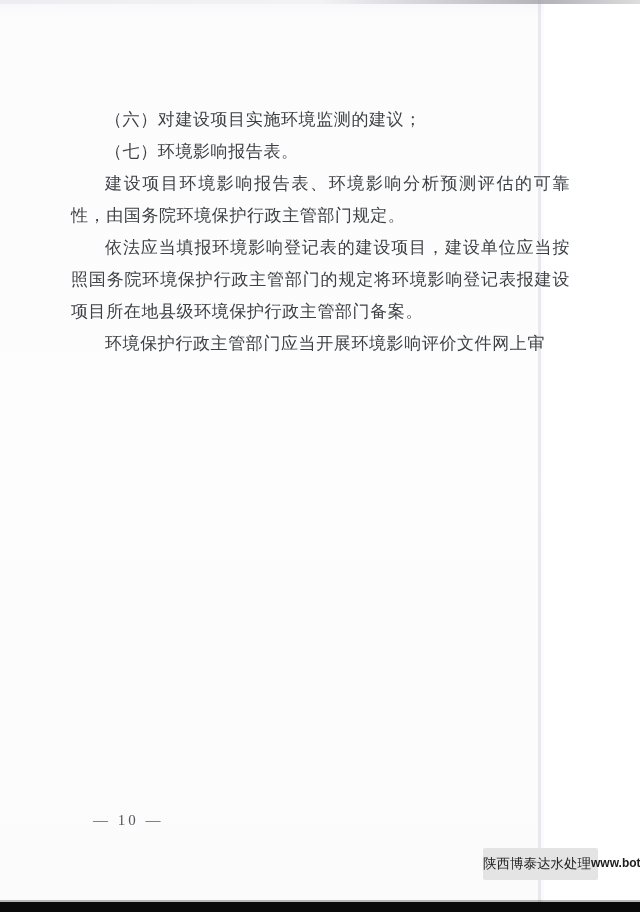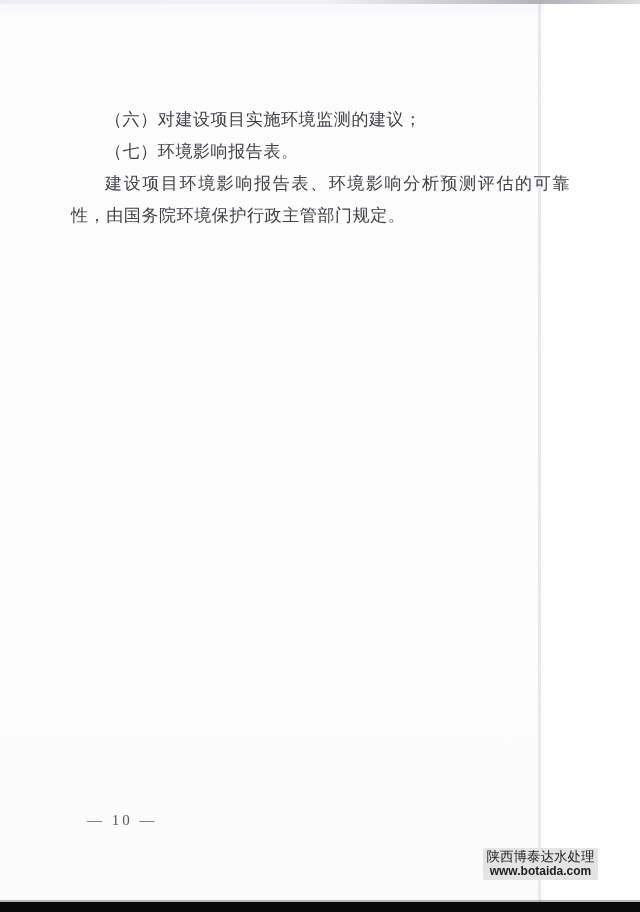"依法应当填报环境影响登记表的建设项目，建设单位应当按照国务院环境保护行政主管部门" p { html: none -> <p><span></span><span>依法应当填报环境影响登记表的建设项目，建设单位应当按照国务院环境保护行政主管部门的规定将环境影响登记表报建设项目所在地县级环境保护行政主管部门备案。</span></p> }
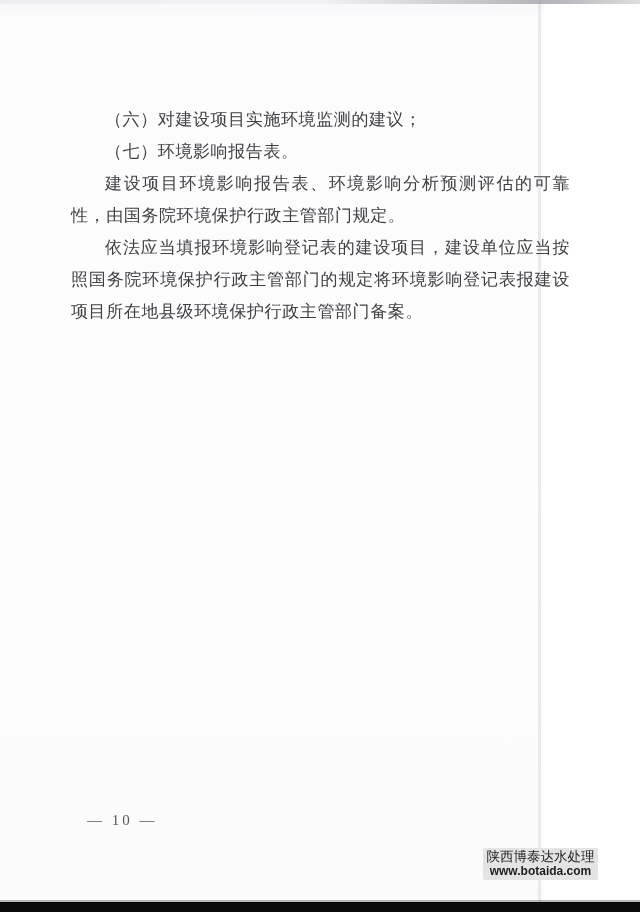"环境保护行政主管部门应当开展环境影响评价文件网上审" p { html: none -> <p><span></span><span>环境保护行政主管部门应当开展环境影响评价文件网上审</span></p> }
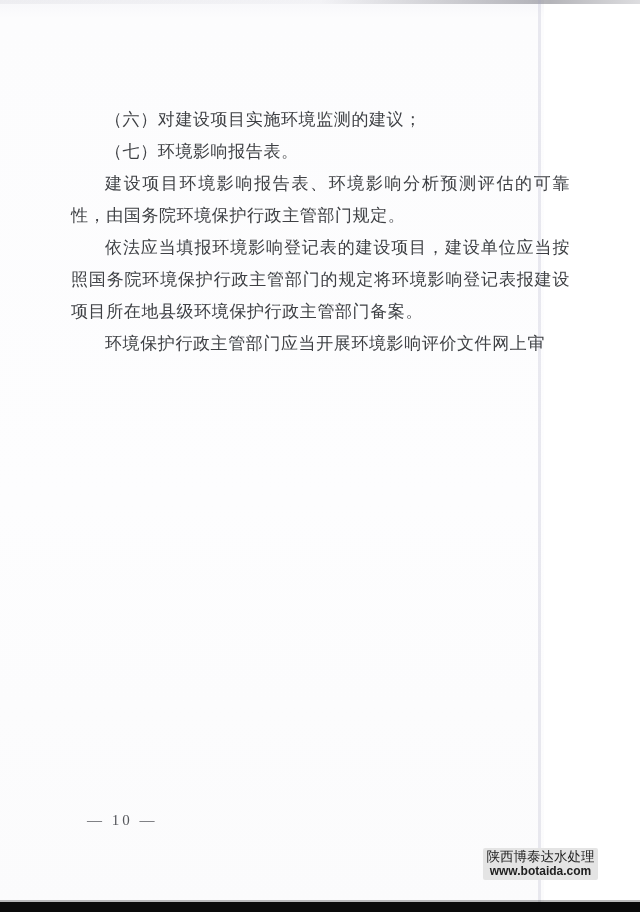"— 10 —" .page-number { left: 87px -> 93px }
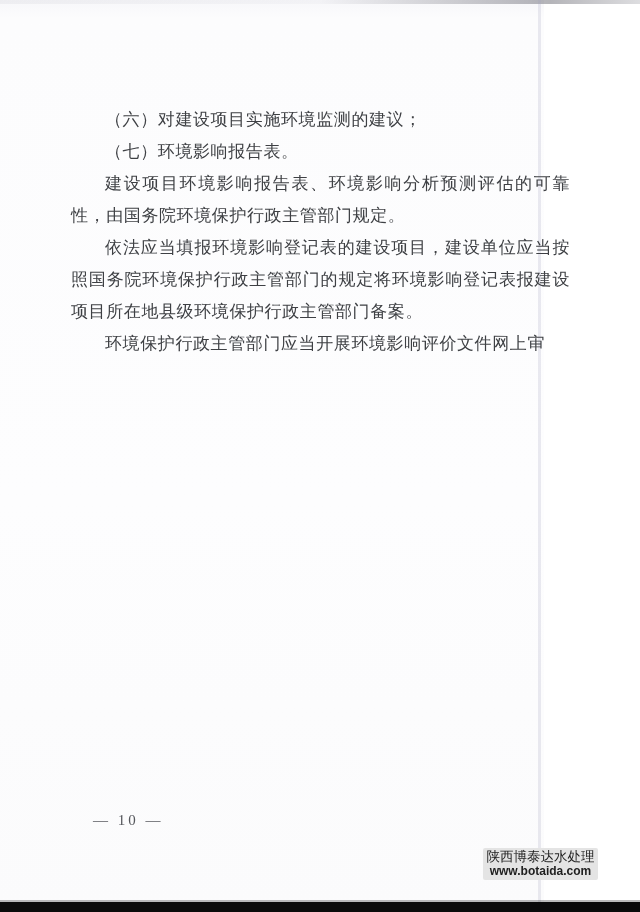"陕西博泰达水处理" .watermark { flex-direction: column -> row; justify-content: center -> space-between }
